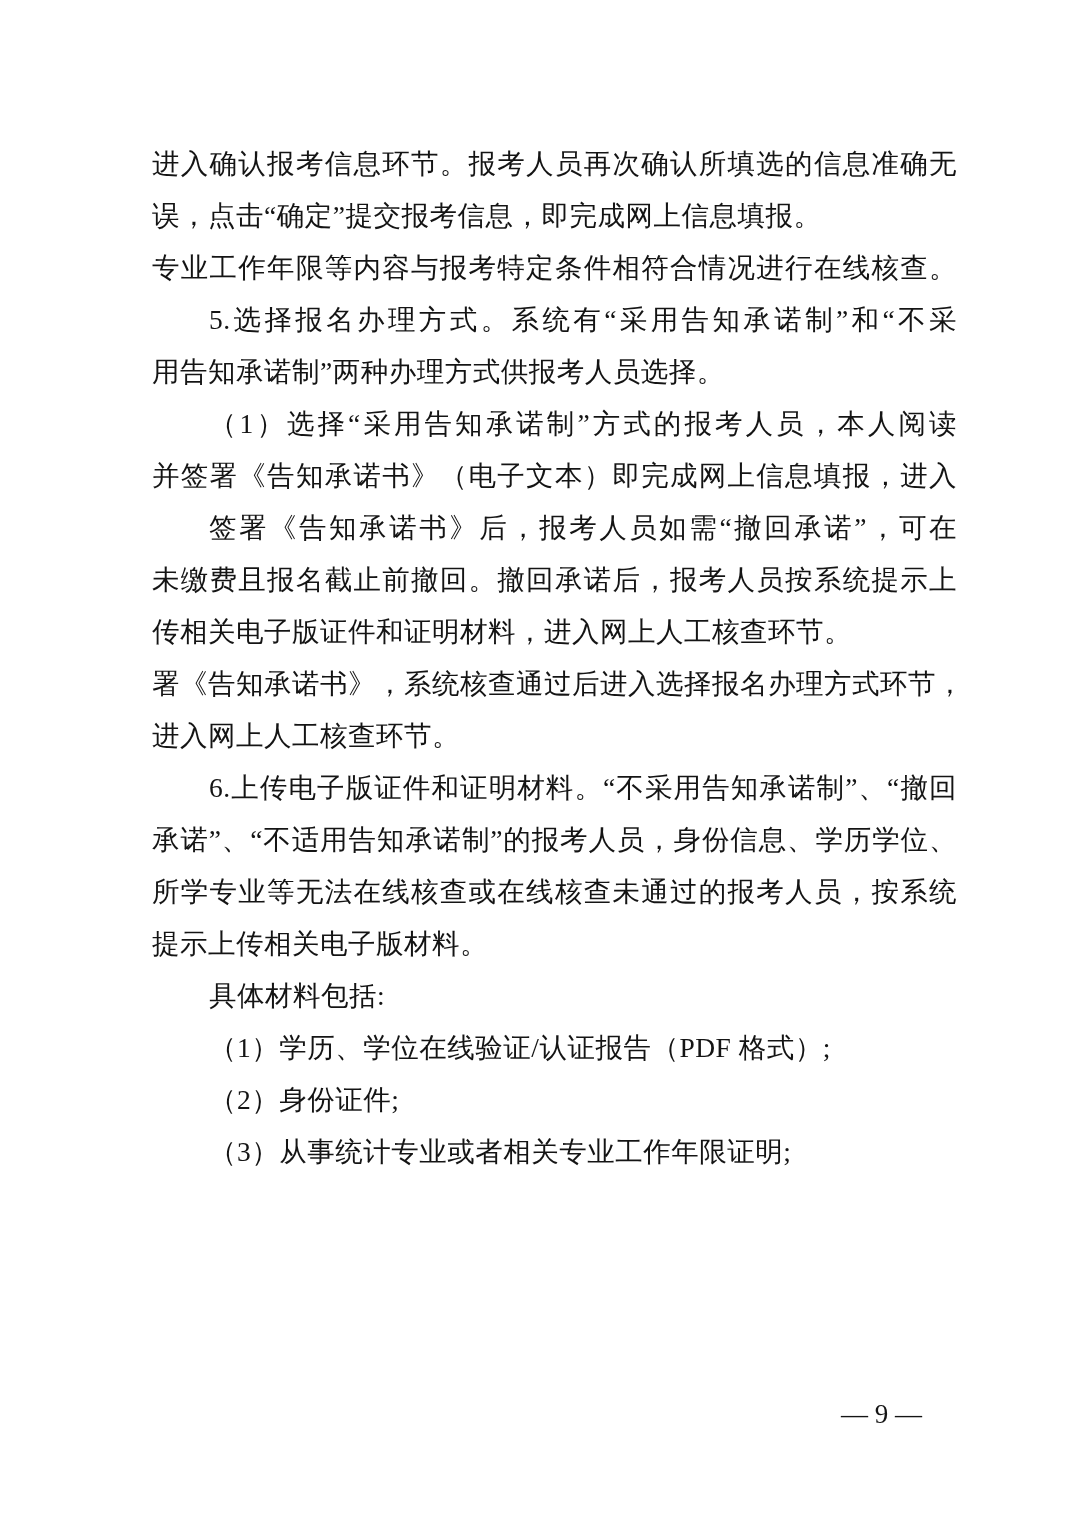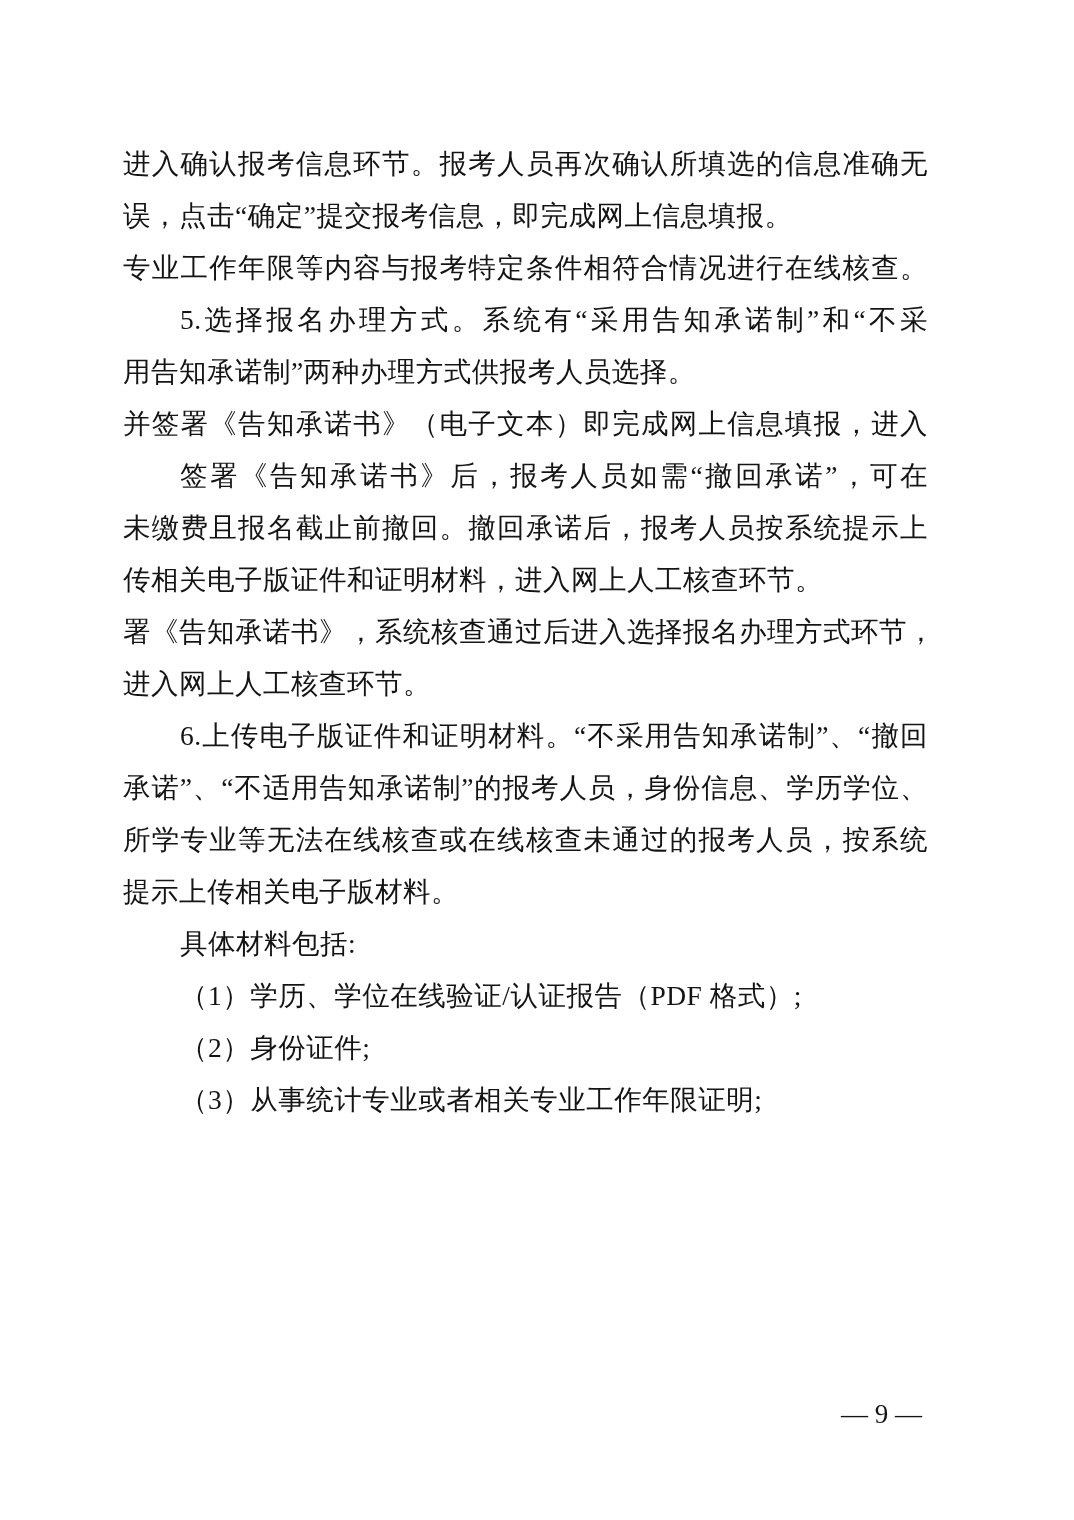"进入确认报考信息环节。报考人员再次确认所填选的信息准确无" .content { left: 123px -> 152px }
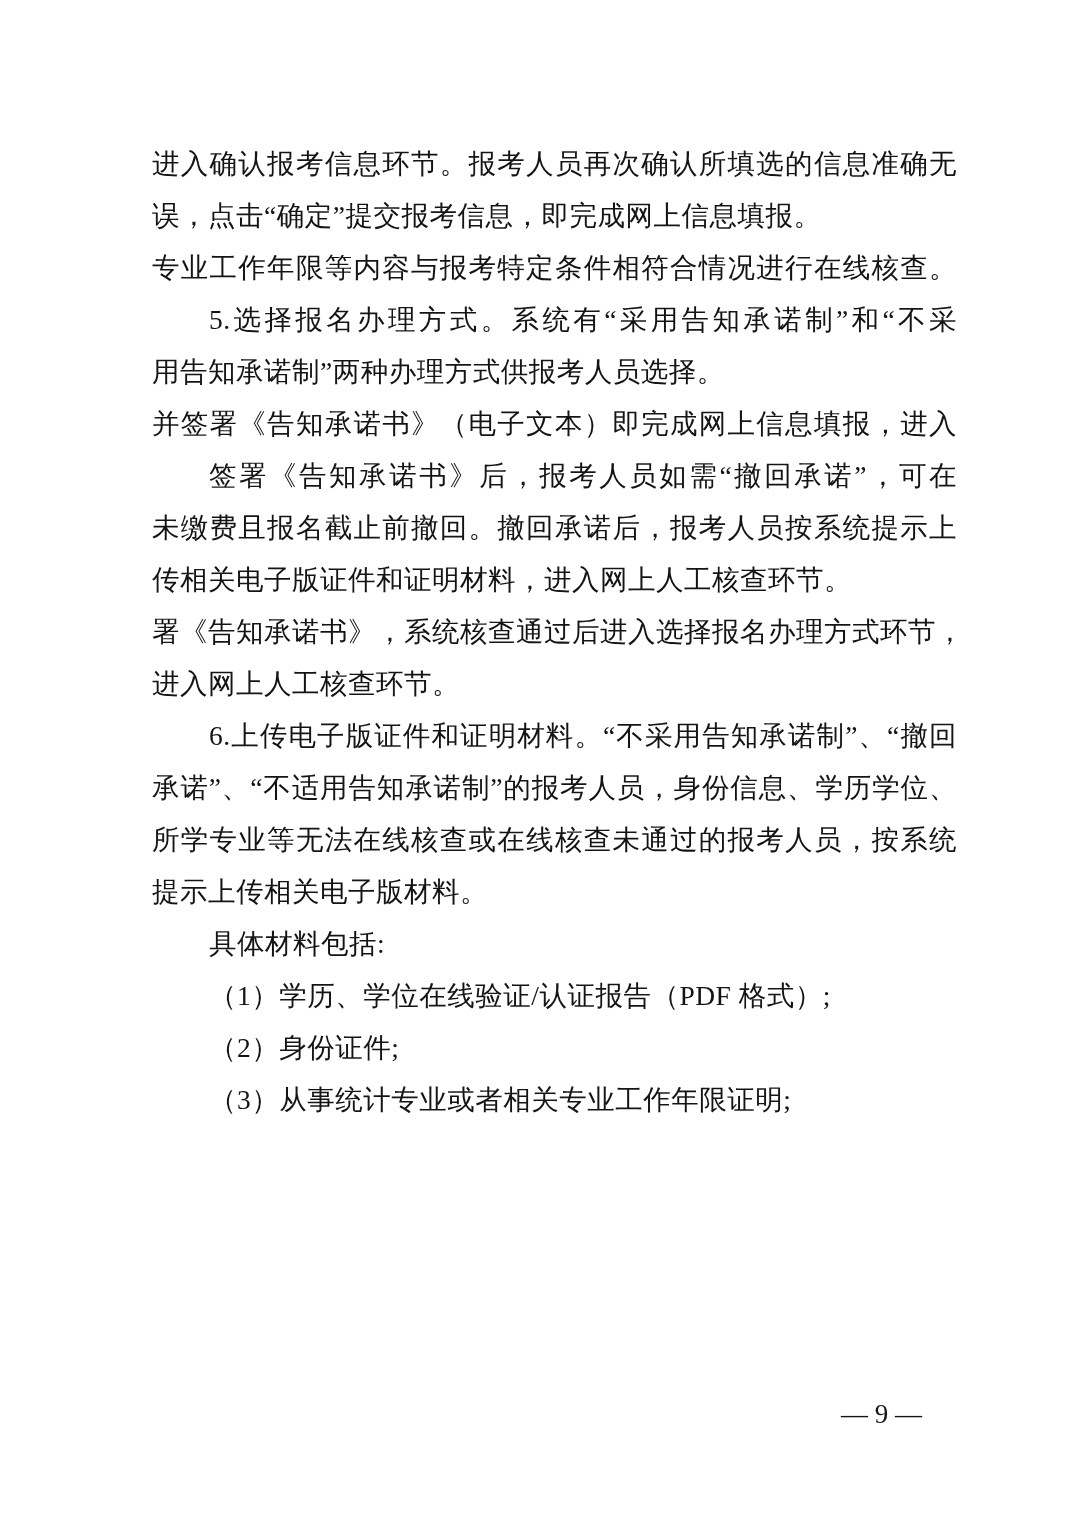"（1）选择“采用告知承诺制”方式的报考人员，本人阅读" div.line { html: none -> <div>（1）选择“采用告知承诺制”方式的报考人员，本人阅读</div> }
